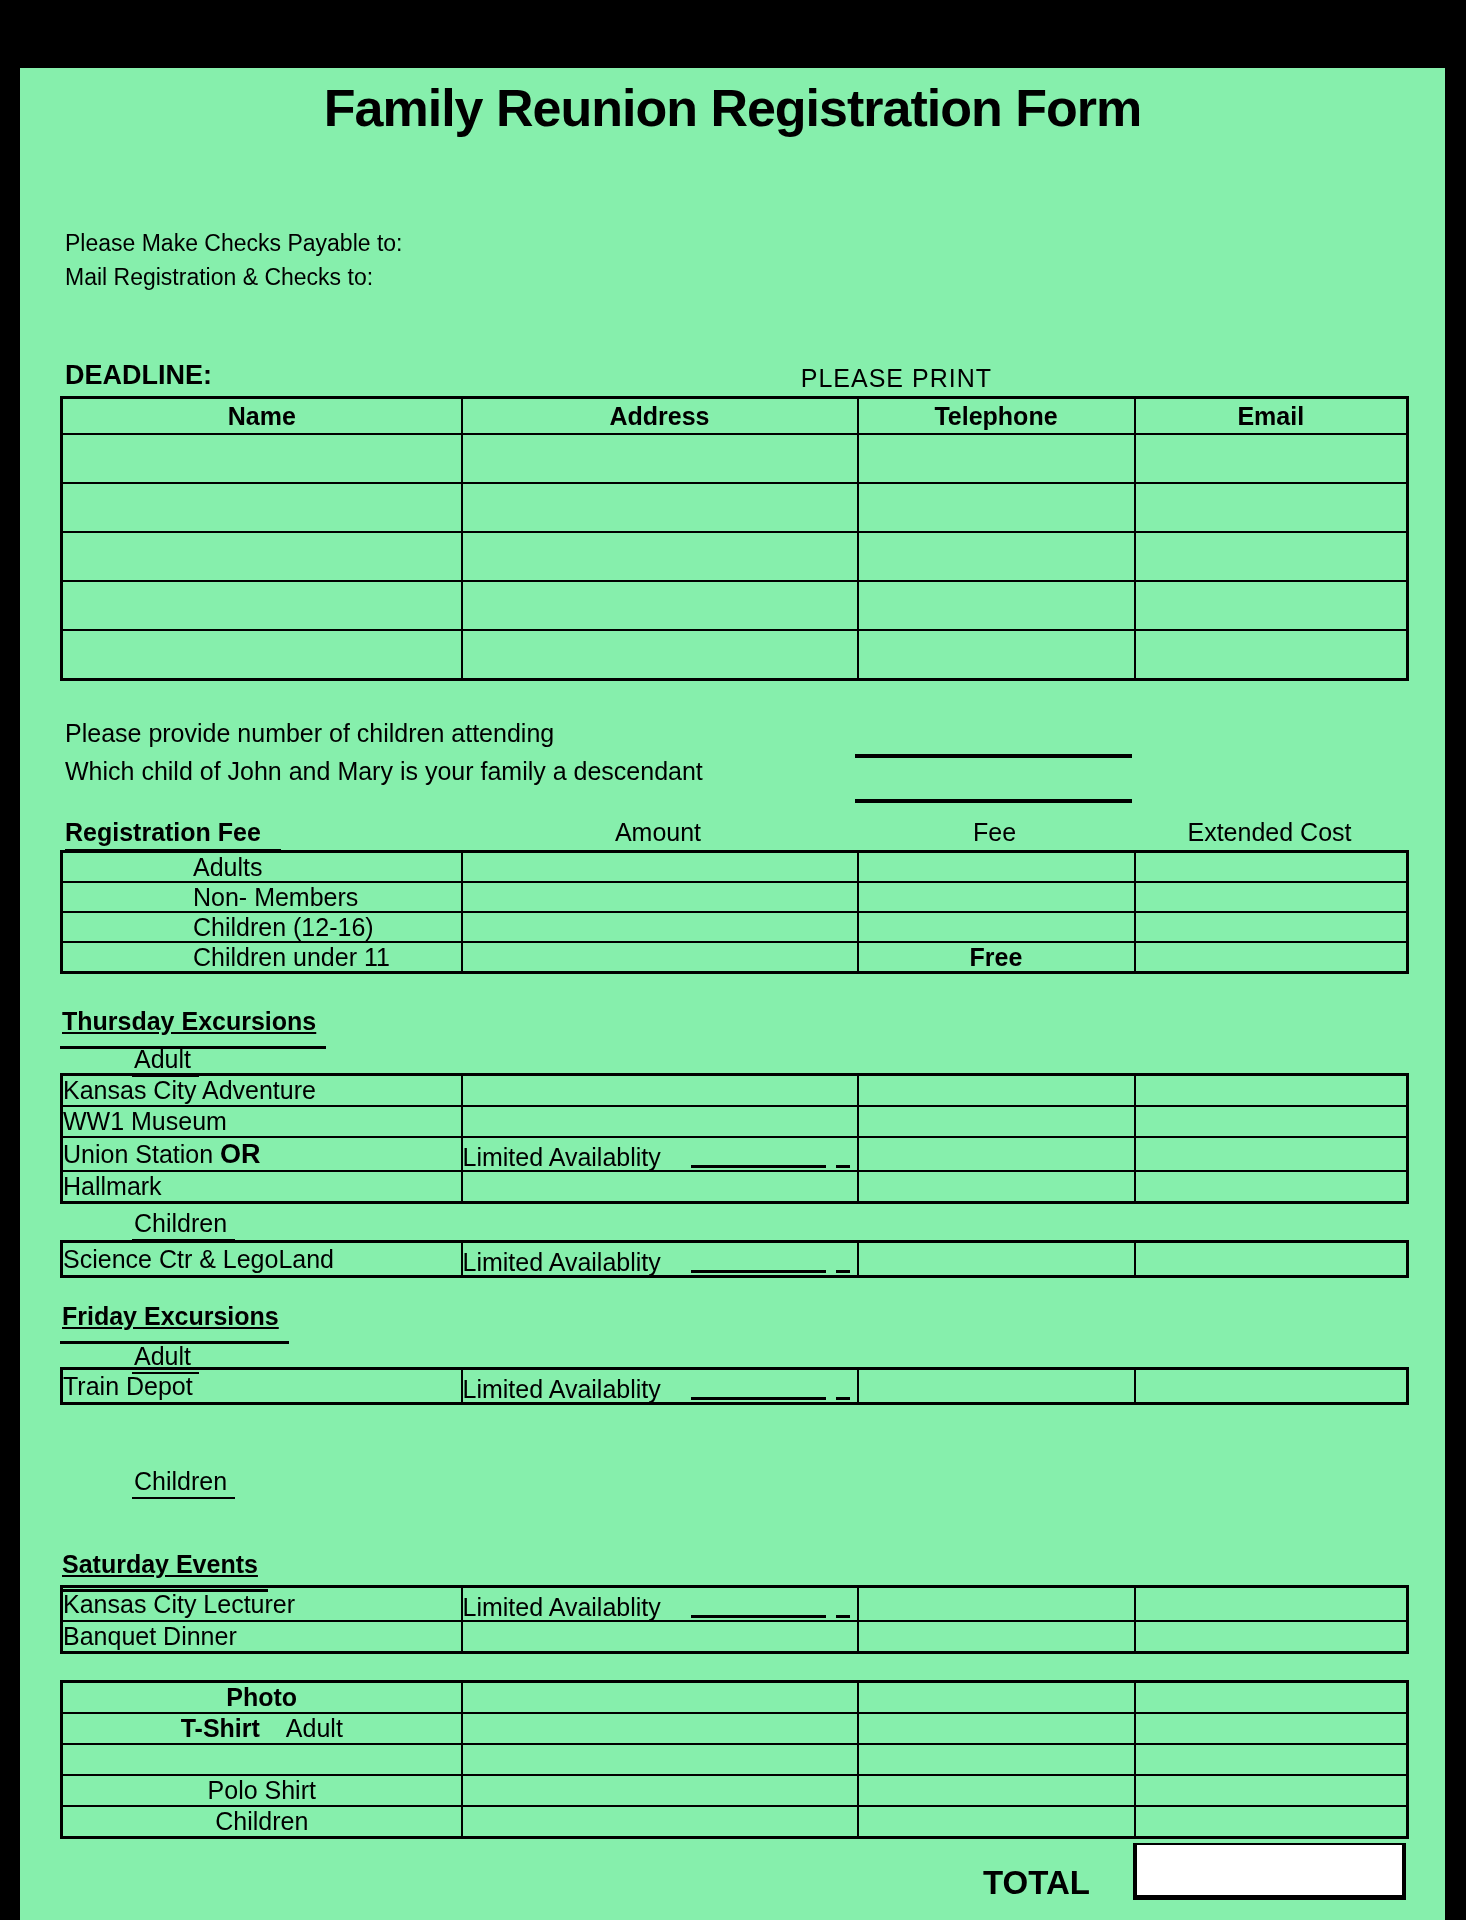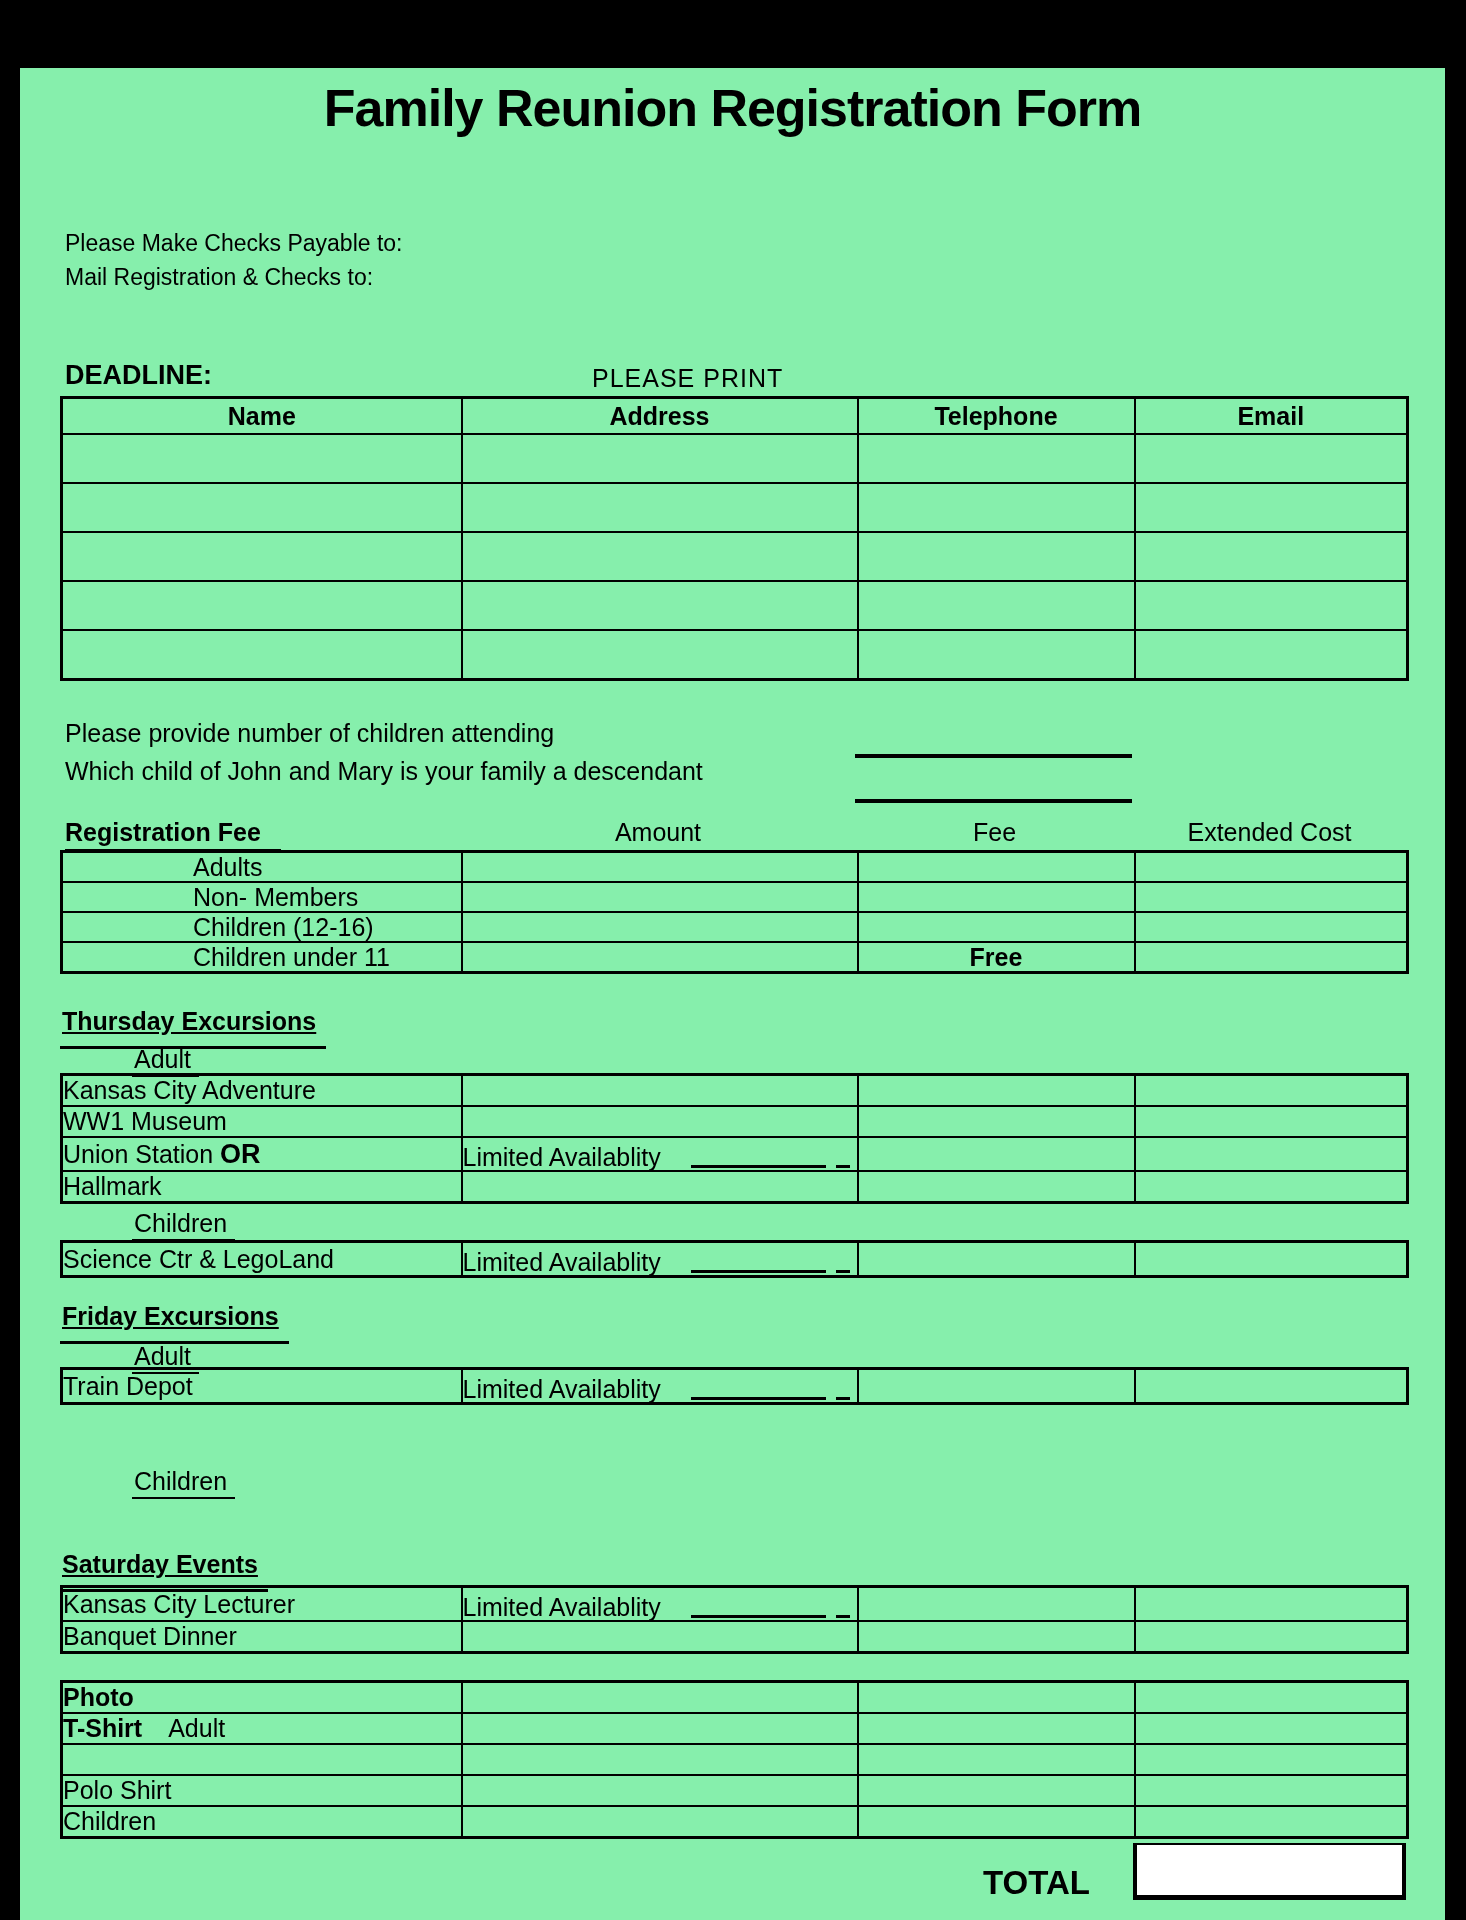"PLEASE PRINT" .please-print { text-align: left -> right }
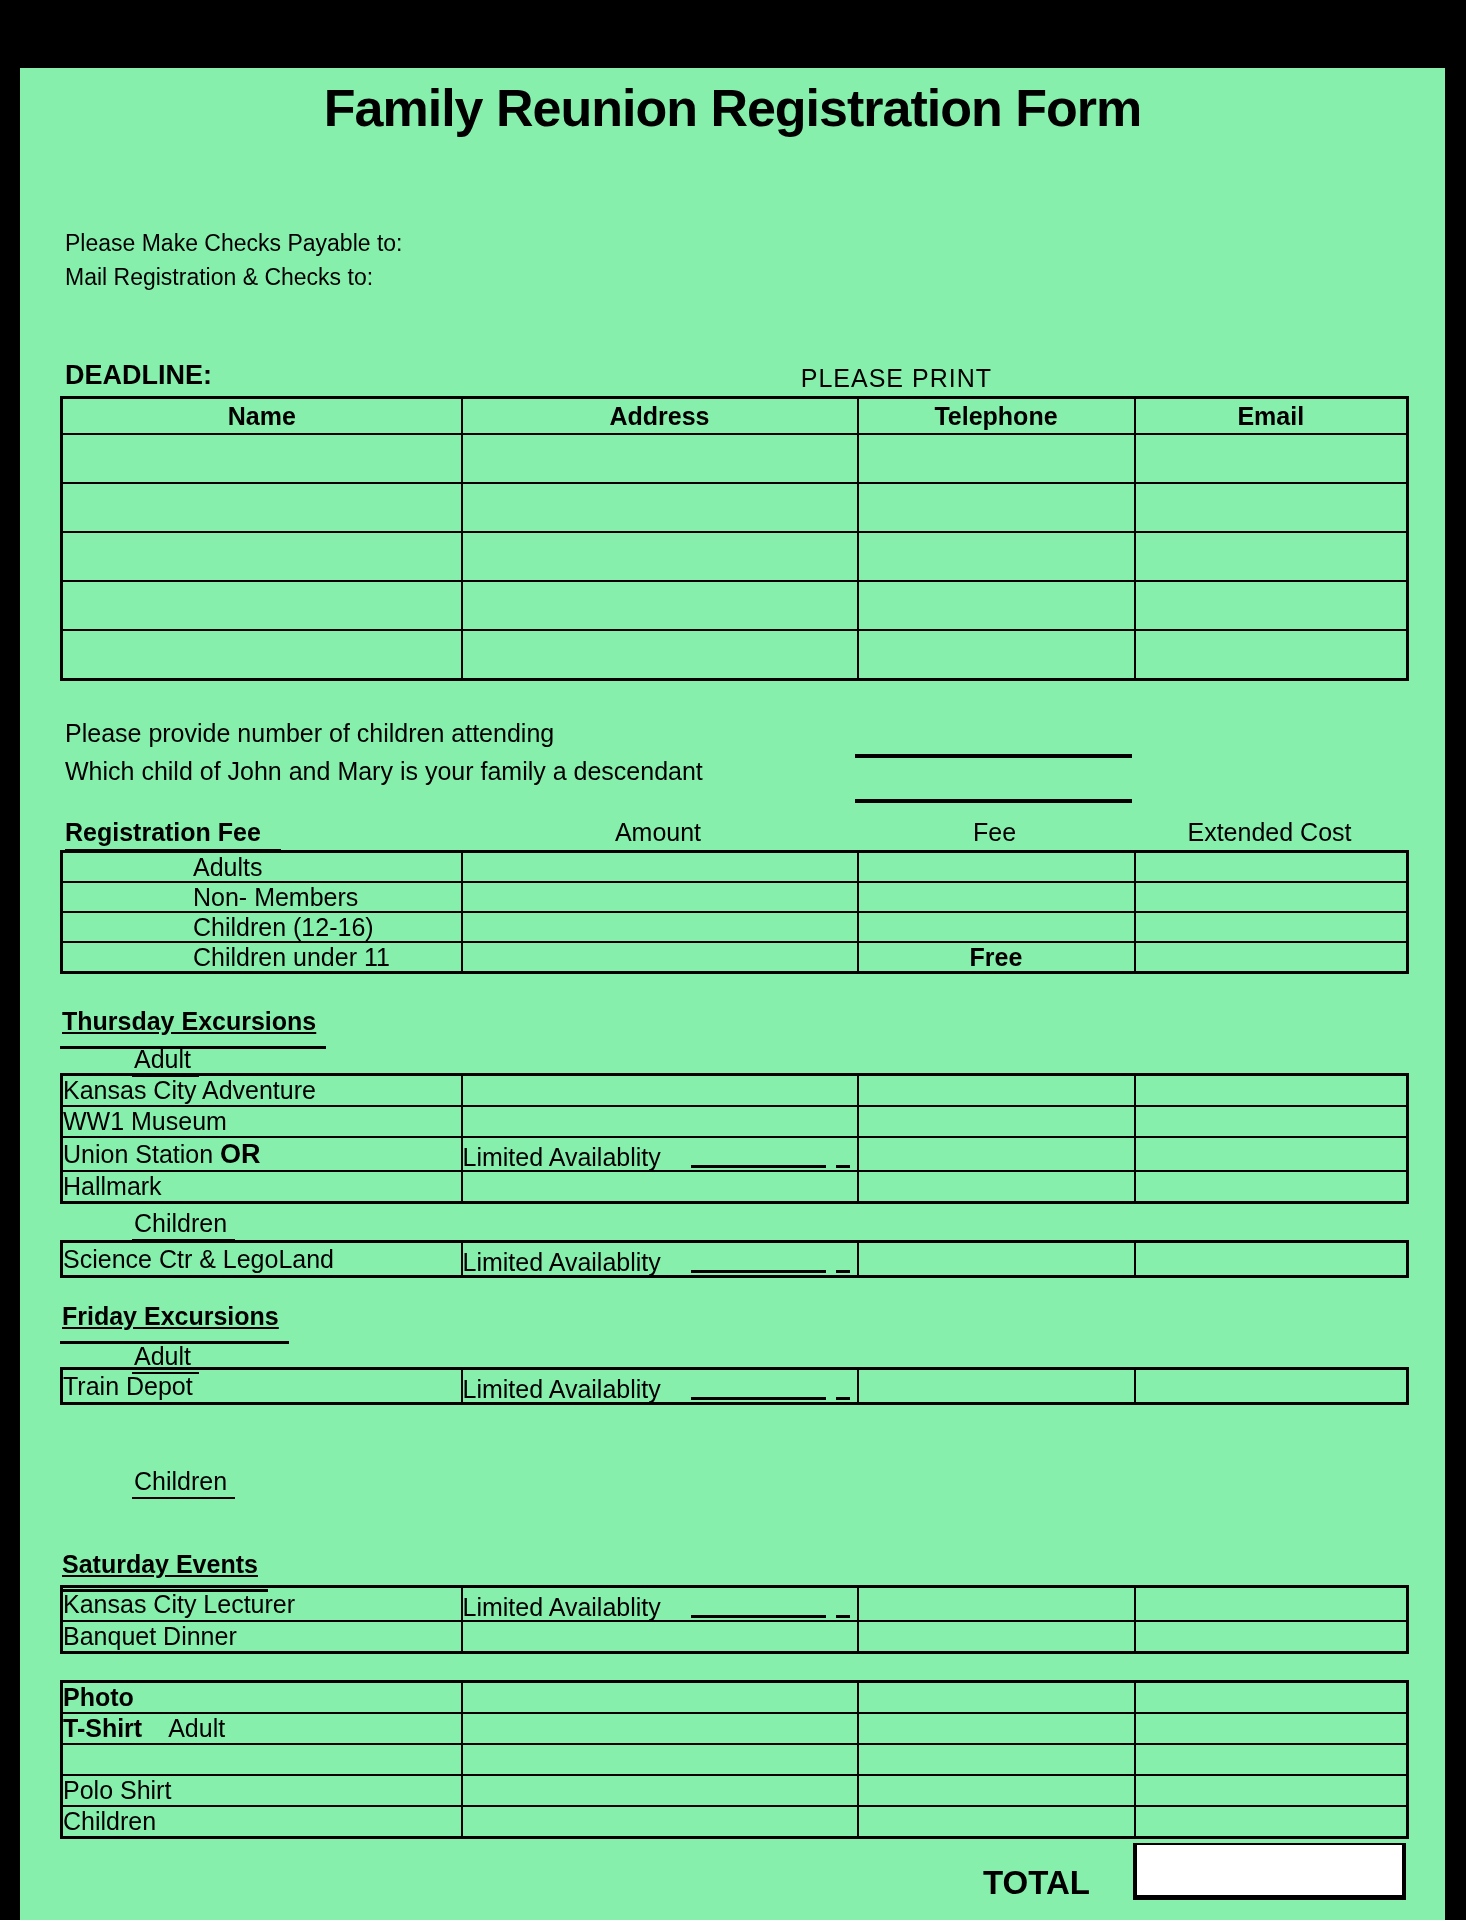"Photo" .photo { text-align: none -> center }
